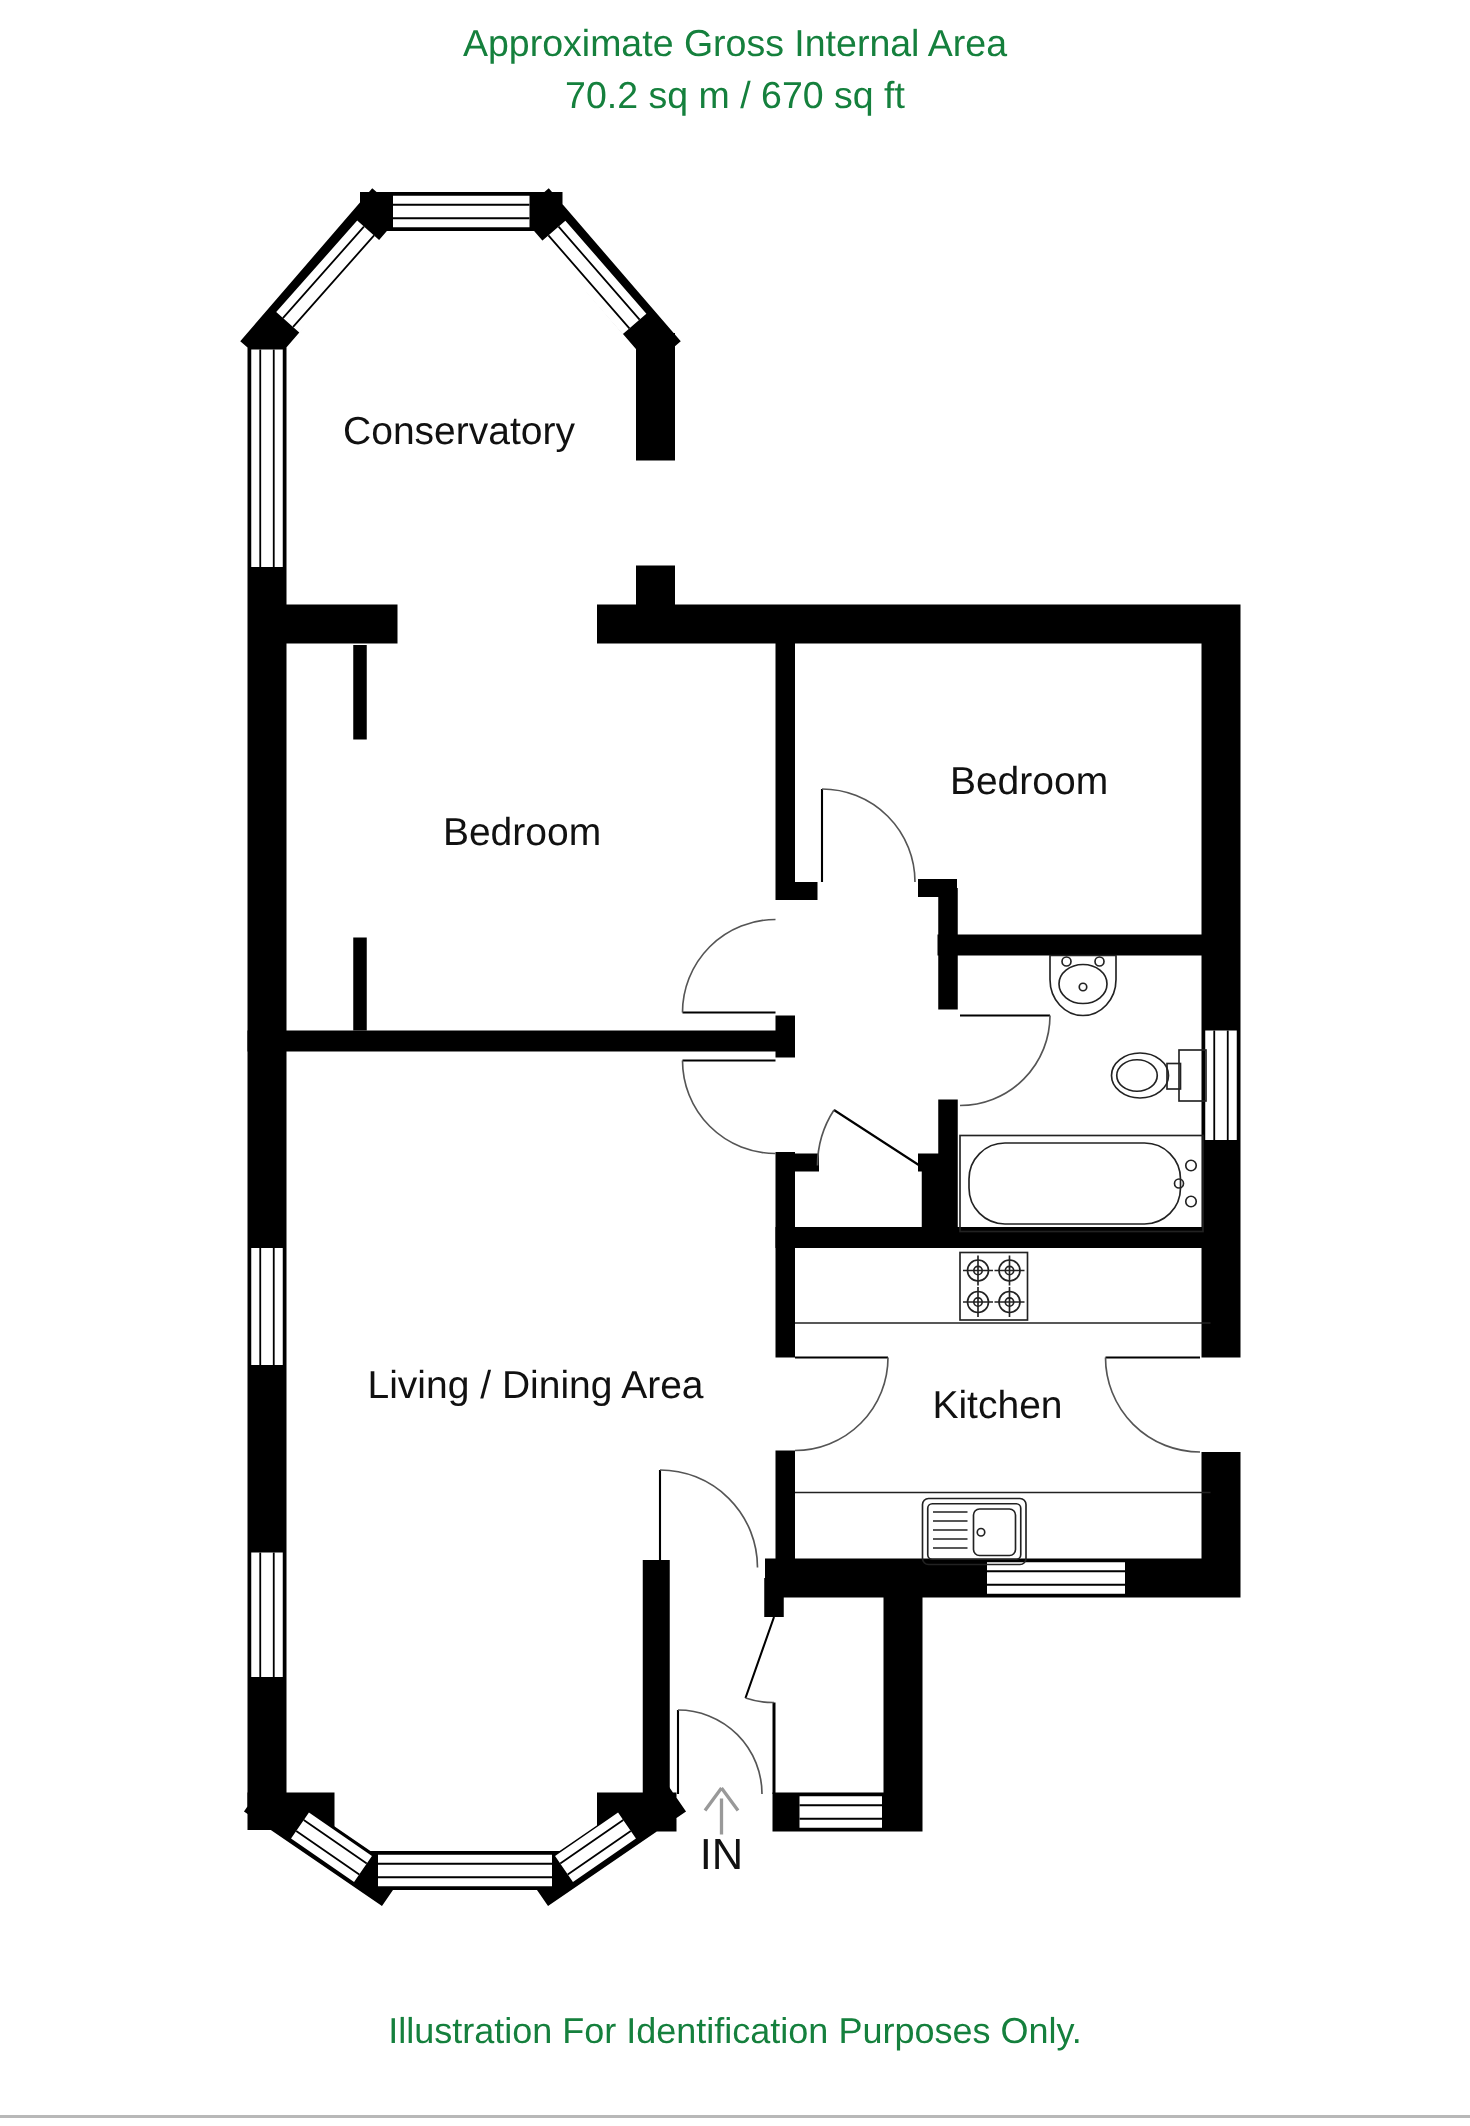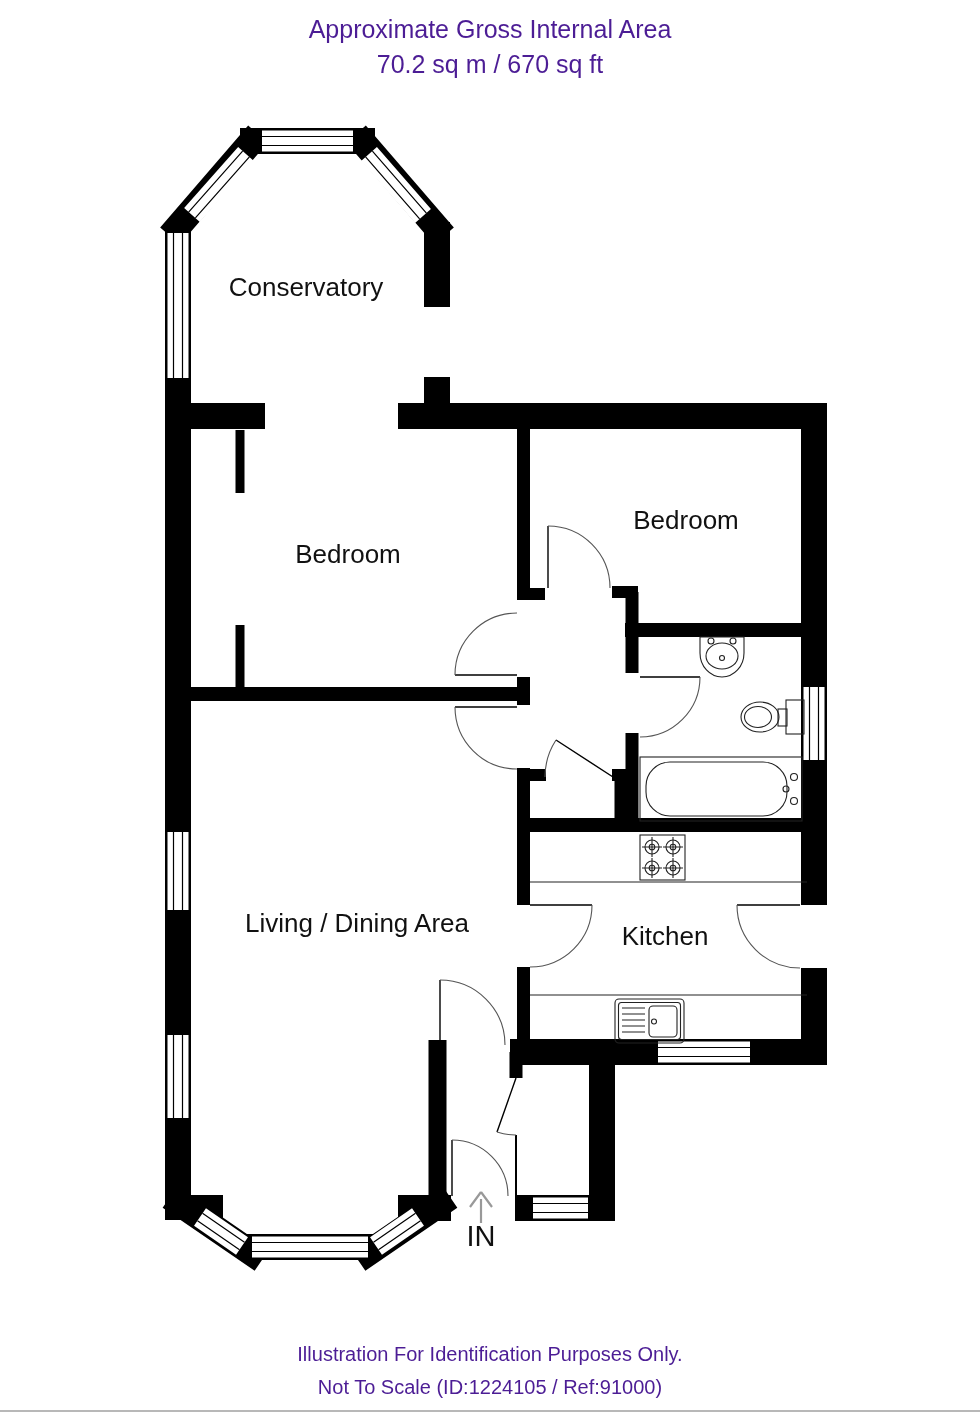"Approximate Gross Internal Area" .page { color: #4c1d95 -> #15803d }
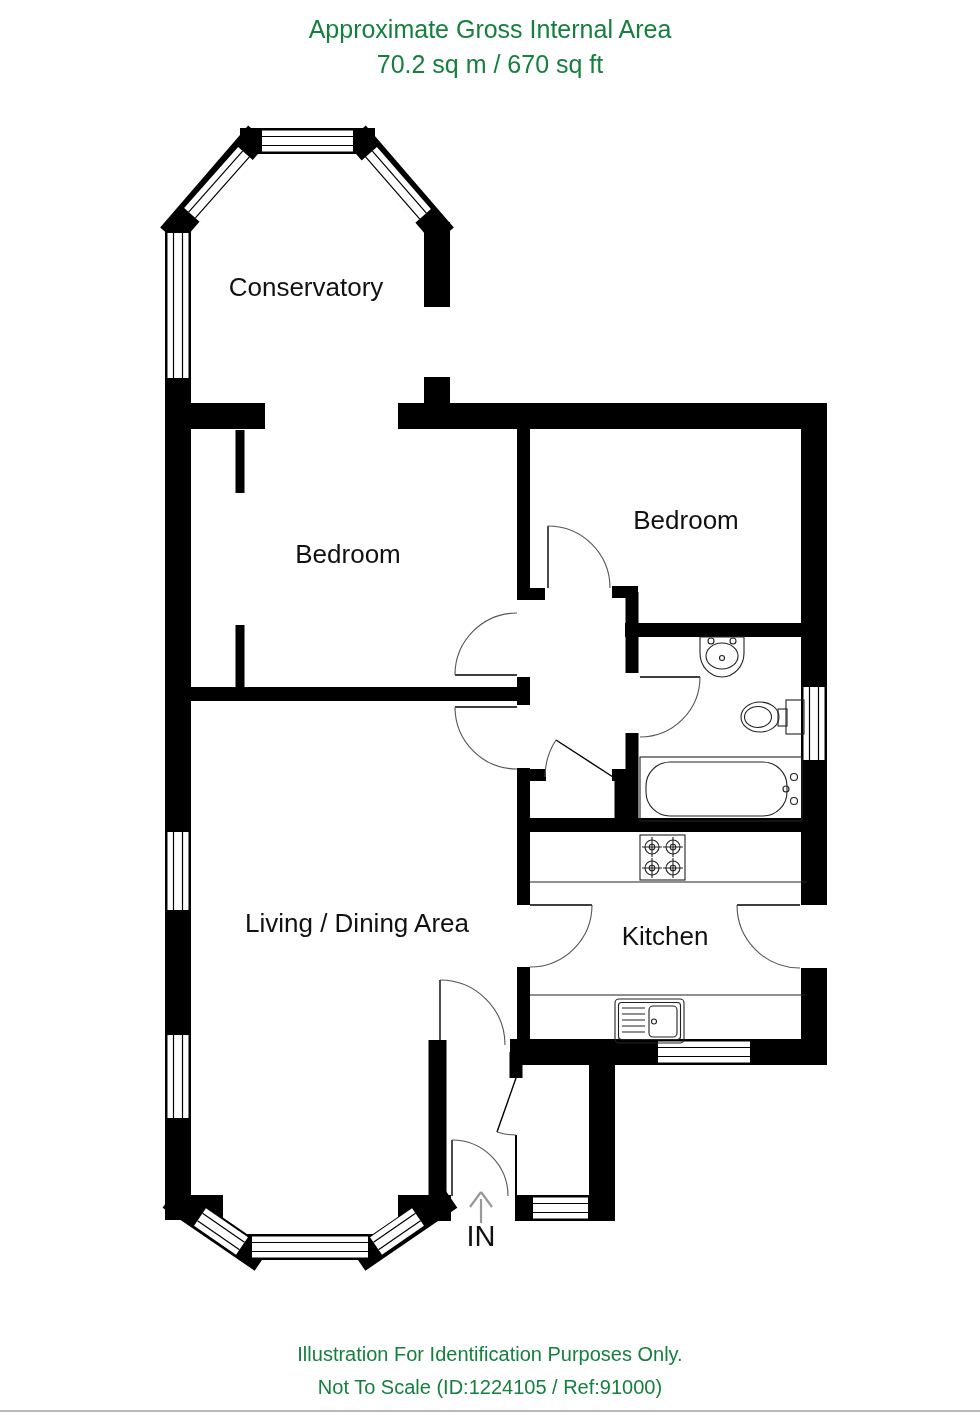"Illustration For Identification Purposes" .footer { font-size: 20px -> 24px }
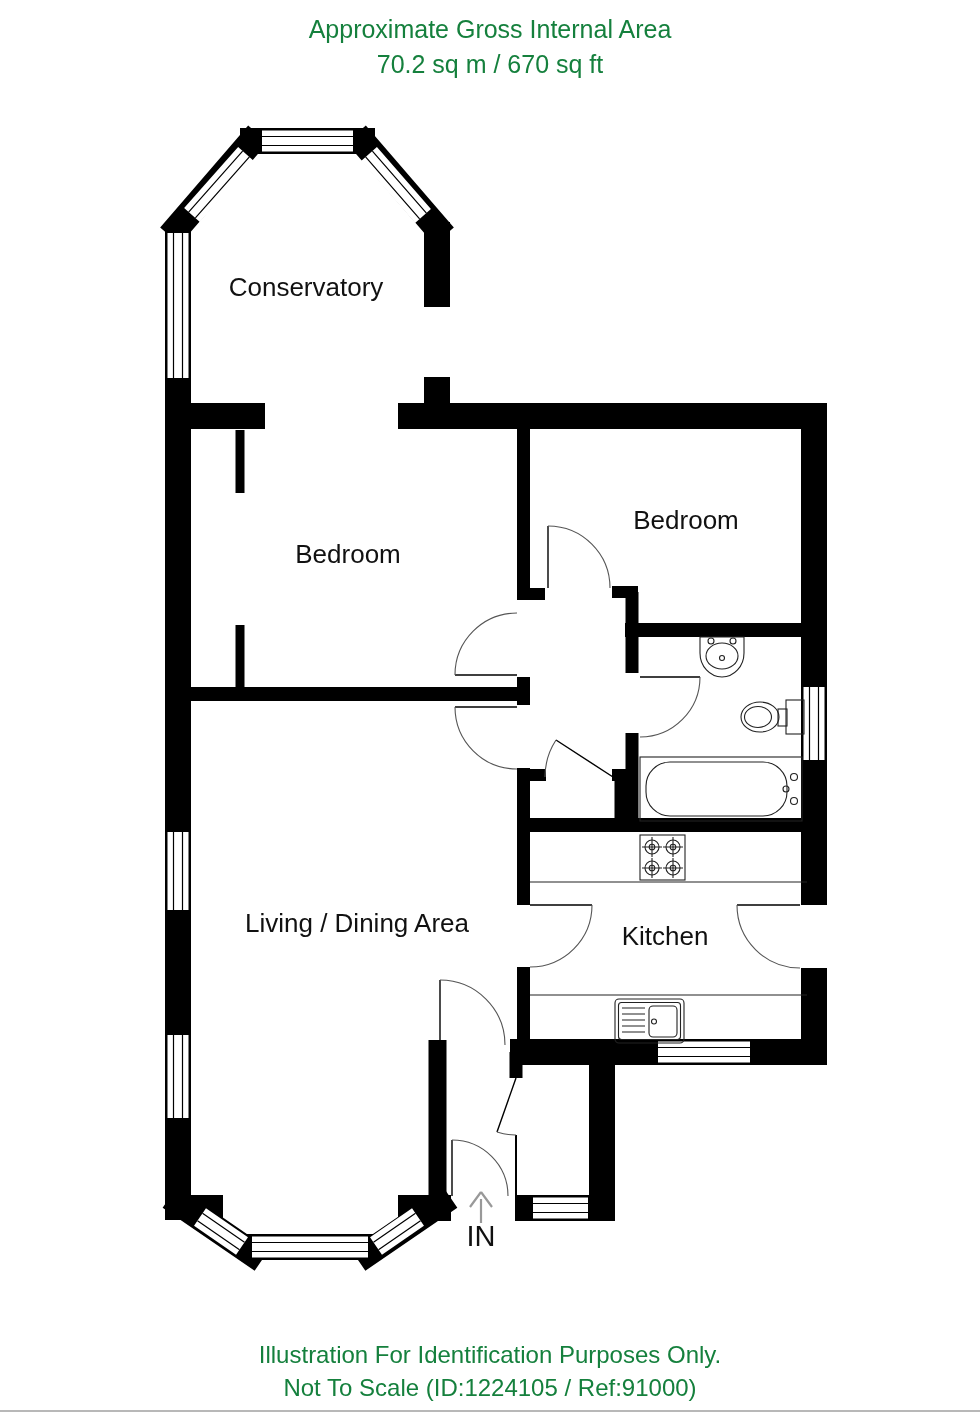"Not To Scale (ID:1224105 /" div.hline { html: <div>Not To Scale (ID:1224105 / Ref:91000)</div> -> none }
